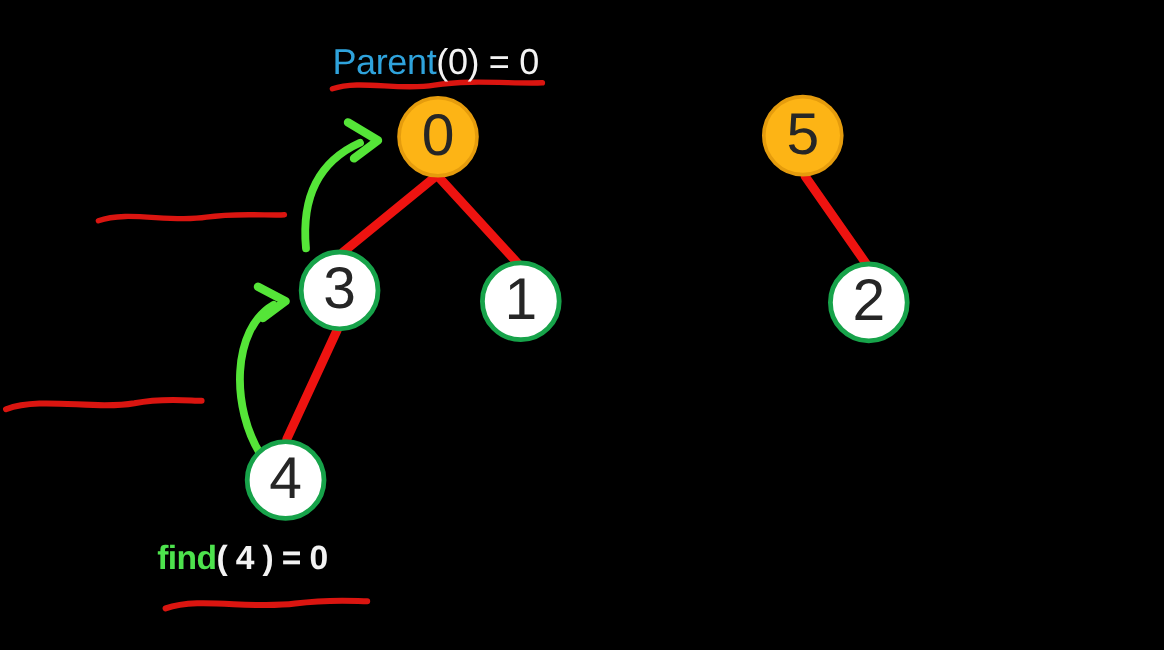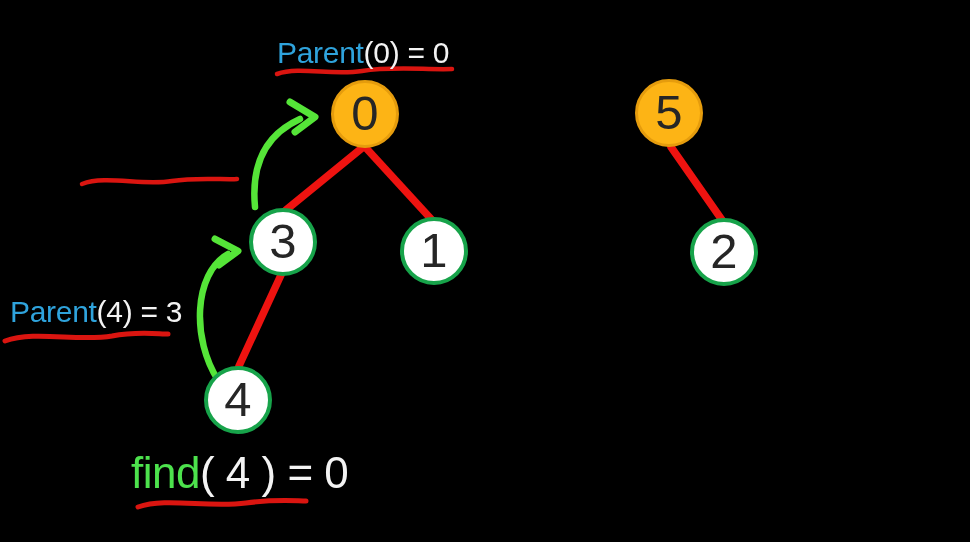"Parent(4) = 3" div.ann { html: <div> <span>Parent</span><span>(4) = 3</span> </div> -> none }
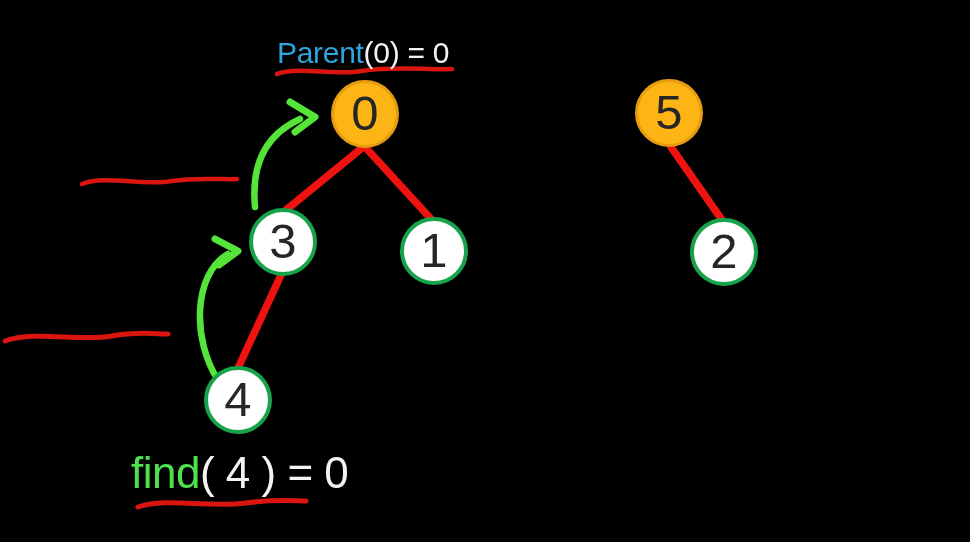"find( 4 ) = 0" .ann-find { font-size: 44px -> 28px; font-weight: none -> bold }
